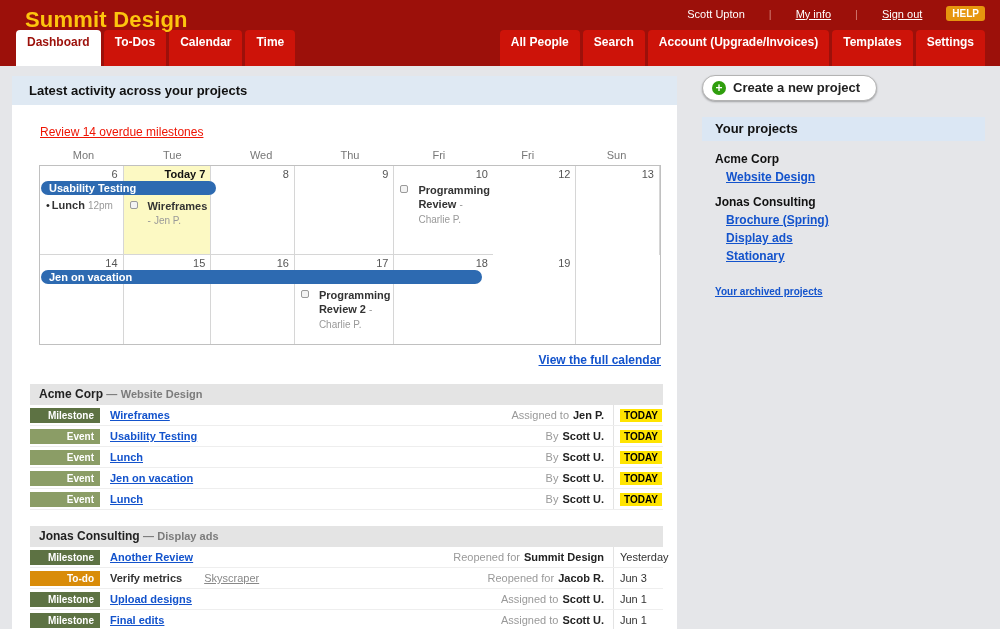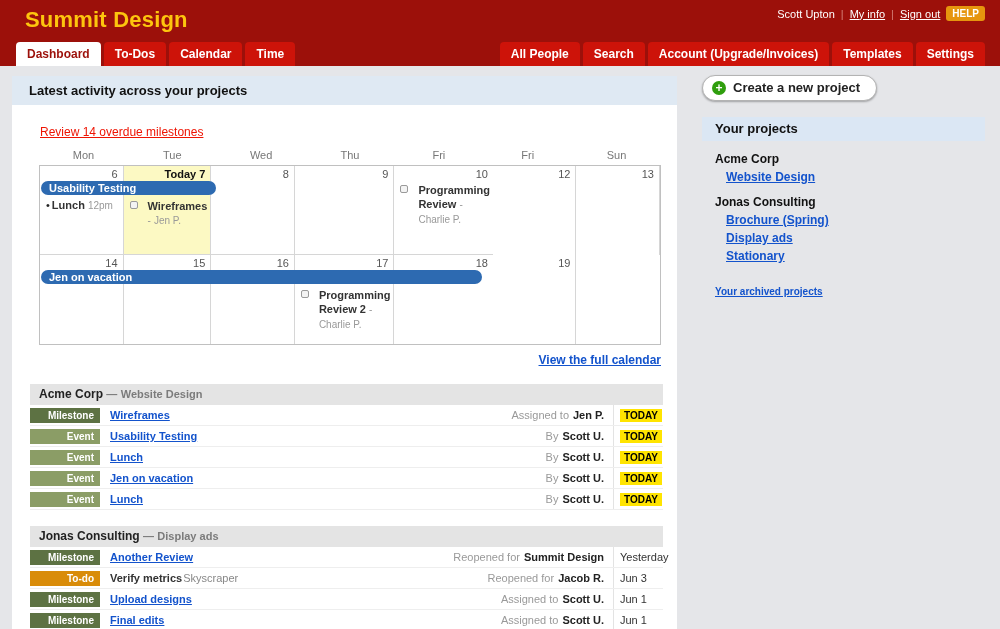"Scott Upton" .usernav { gap: 6px -> 24px }
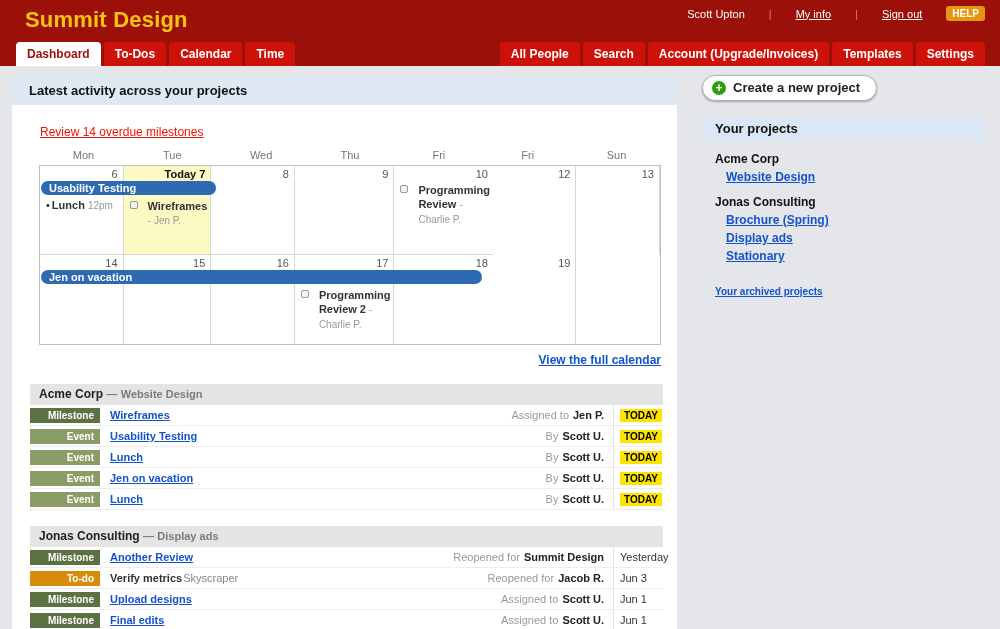"Dashboard" .tab { height: 24px -> 36px }
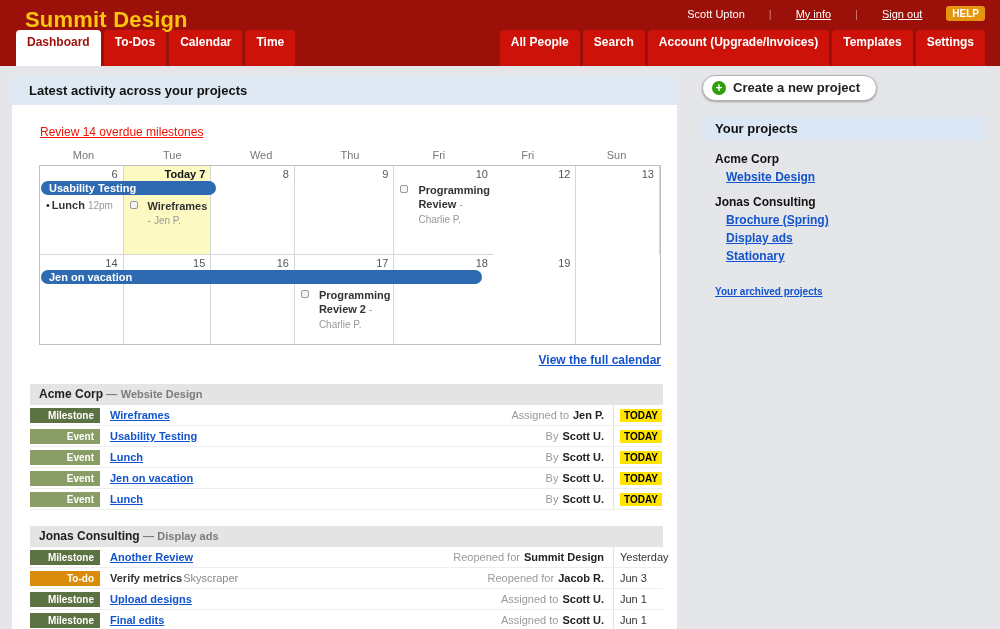"Skyscraper" .row .title-sub { margin-left: 1px -> 22px; text-decoration: none -> underline }
